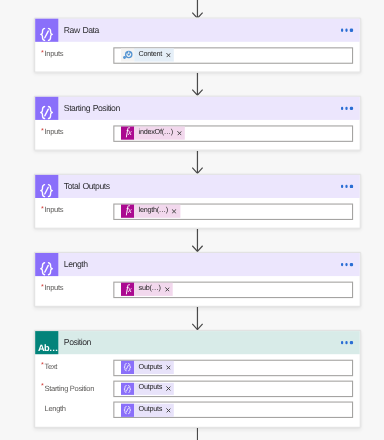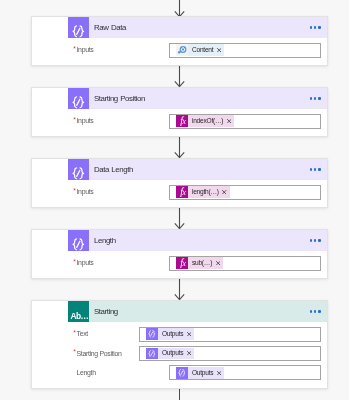"Raw Data" .card { padding-left: 36px -> none }
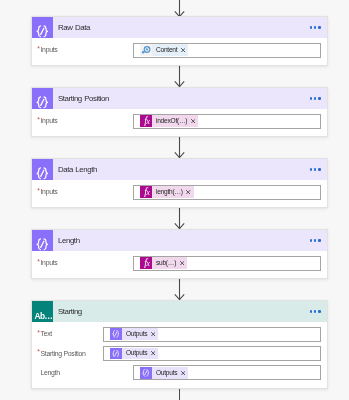"fx" .row:last-child { gap: 30px -> none }
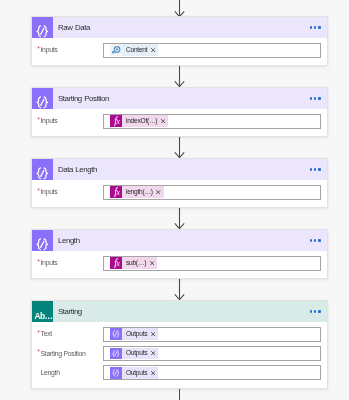"Data Length" div.card-title { text: Data Length -> Total Outputs }
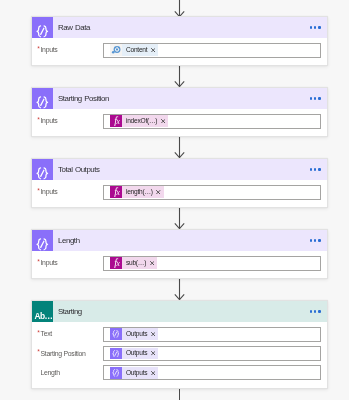"Starting" div.card-title { text: Starting -> Position }
